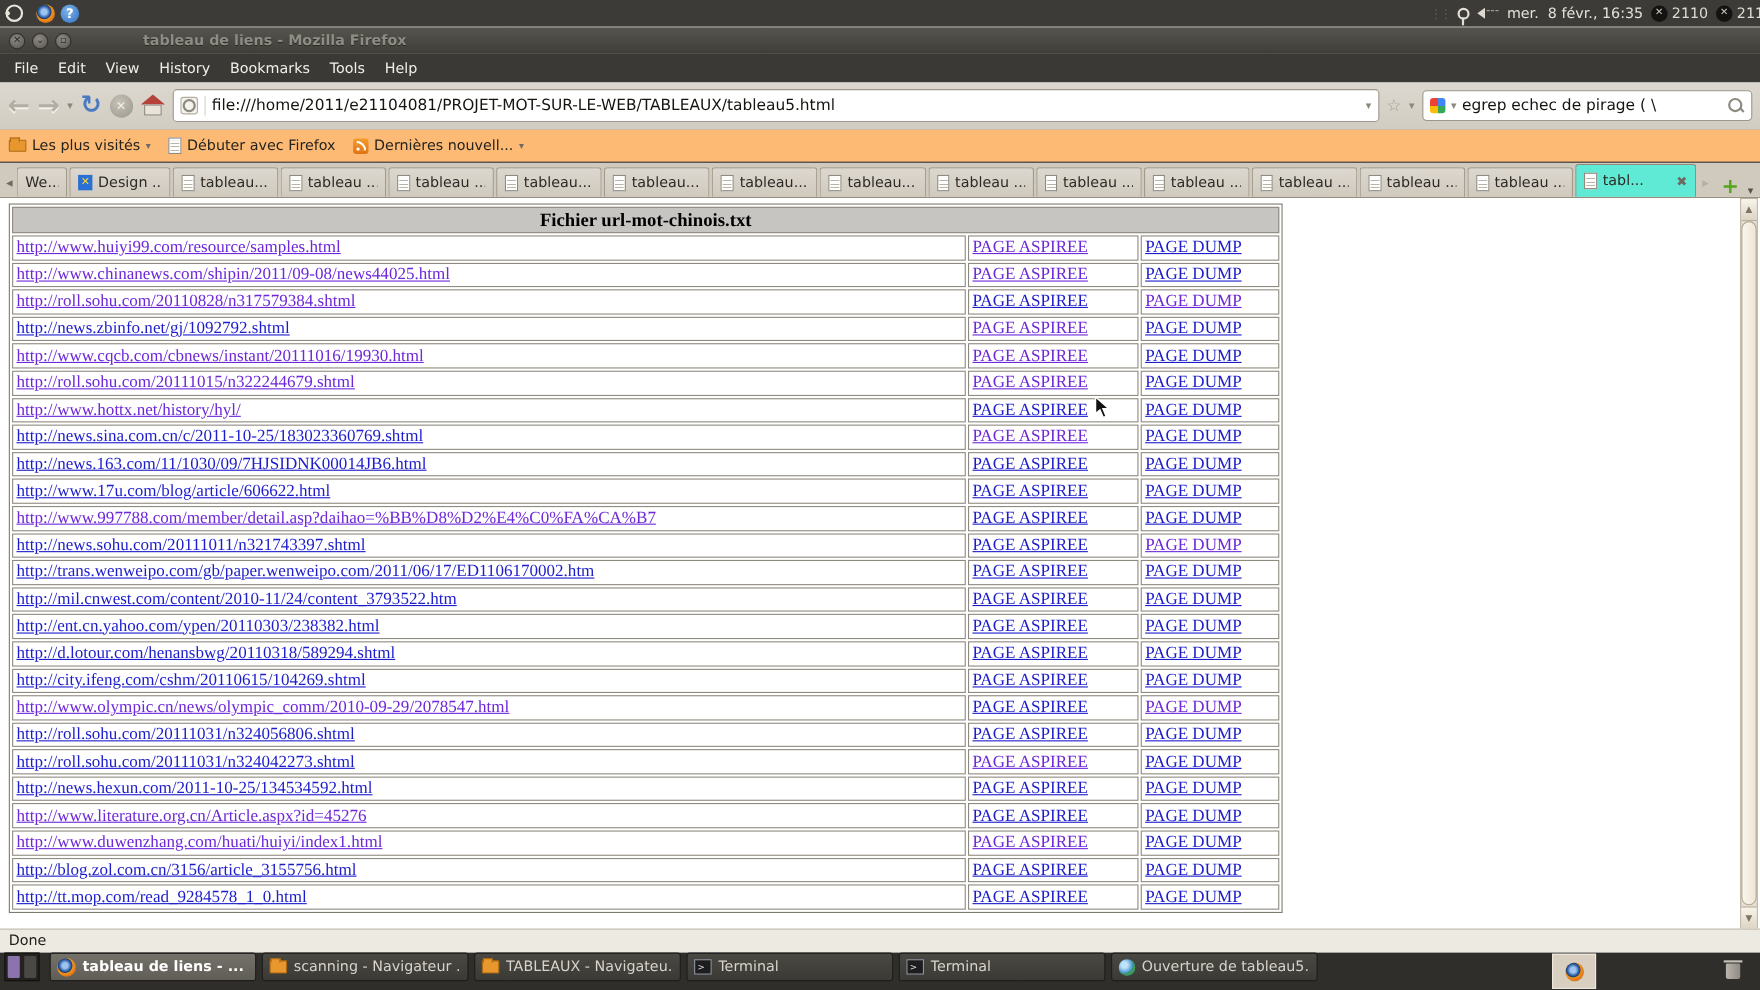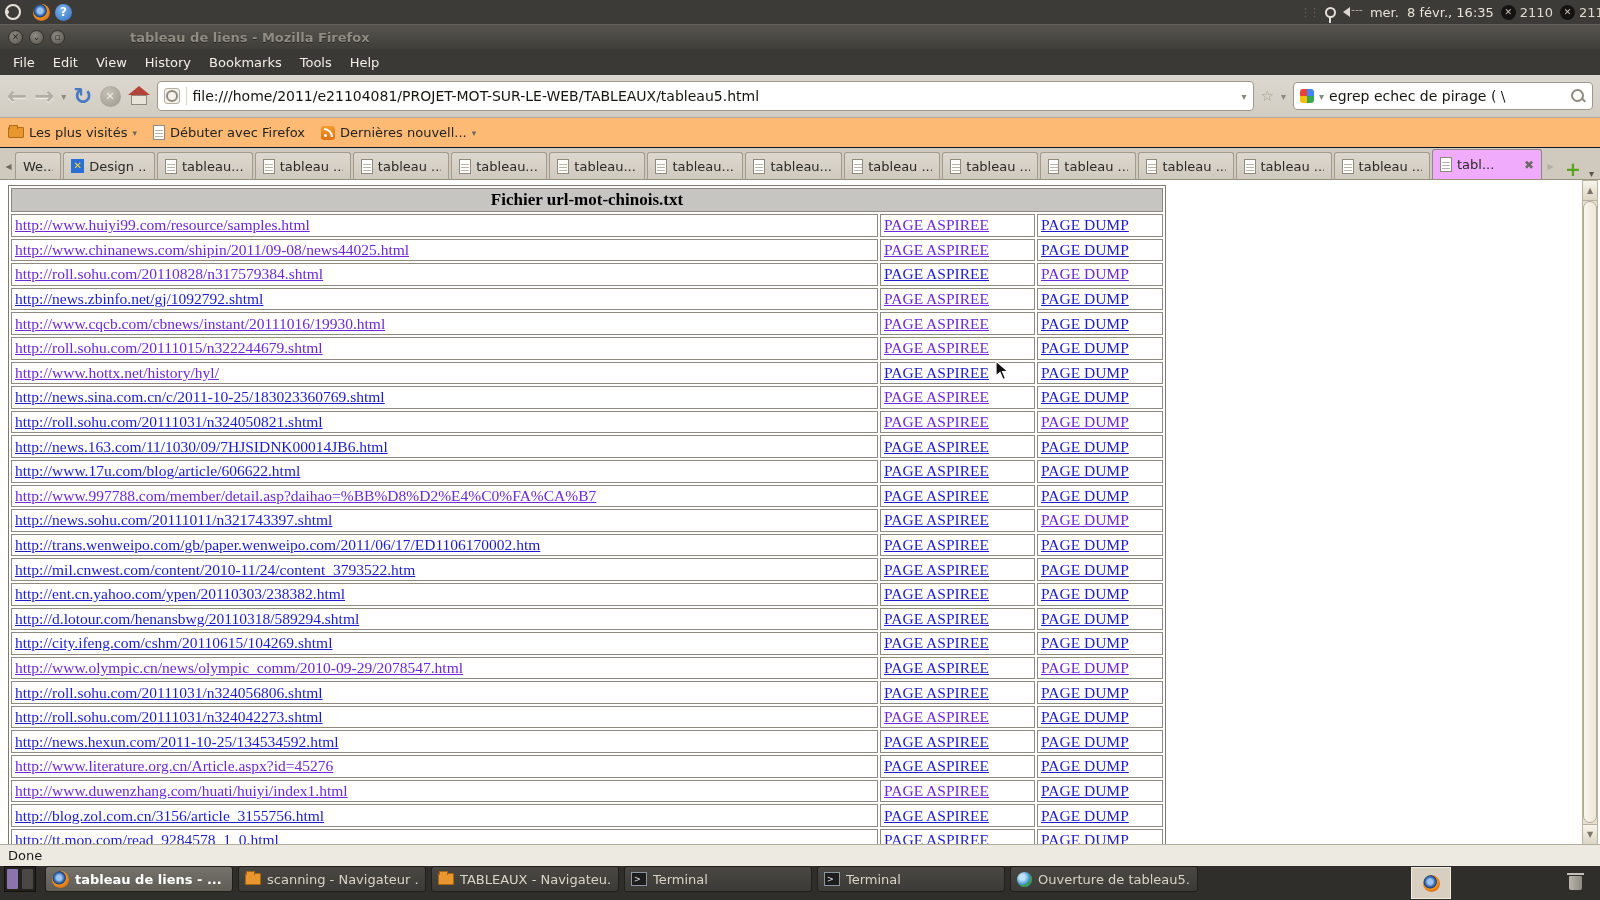"tabl..." .tab.active { background: #f0abfc -> #5eead4 }
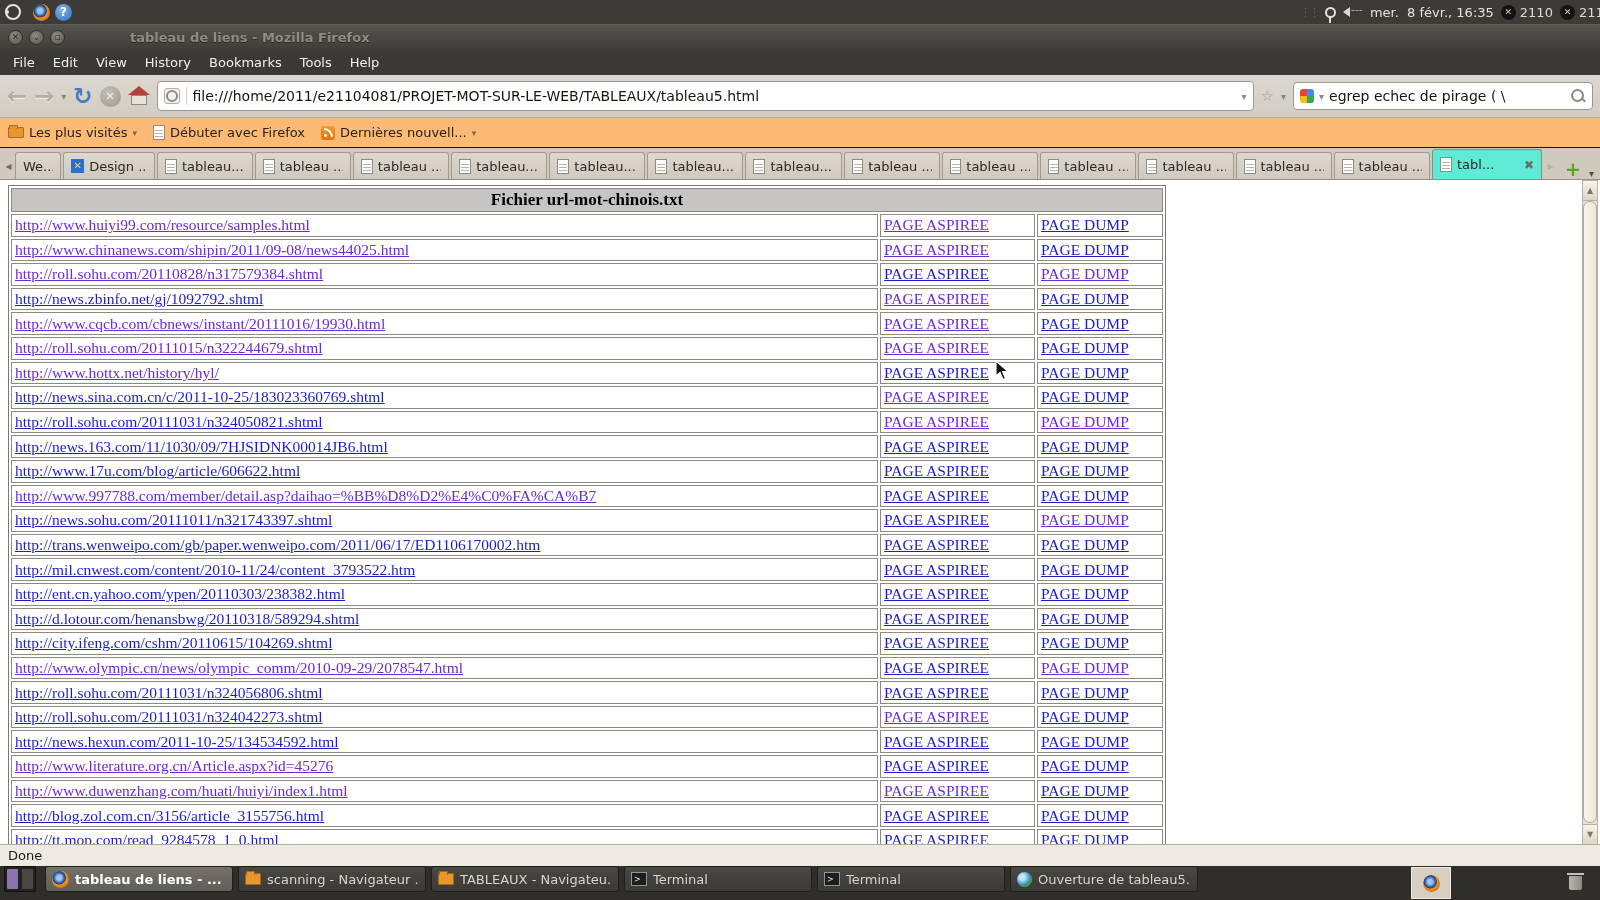"http://roll.sohu.com/20111031/n324050821" tr { html: <tr> <td><a>http://roll.sohu.com/20111031/n324050821.shtml</a></td> <td><a>PAGE ASPIREE</a></td> <td><a>PAGE DUMP</a></td> </tr> -> none }
